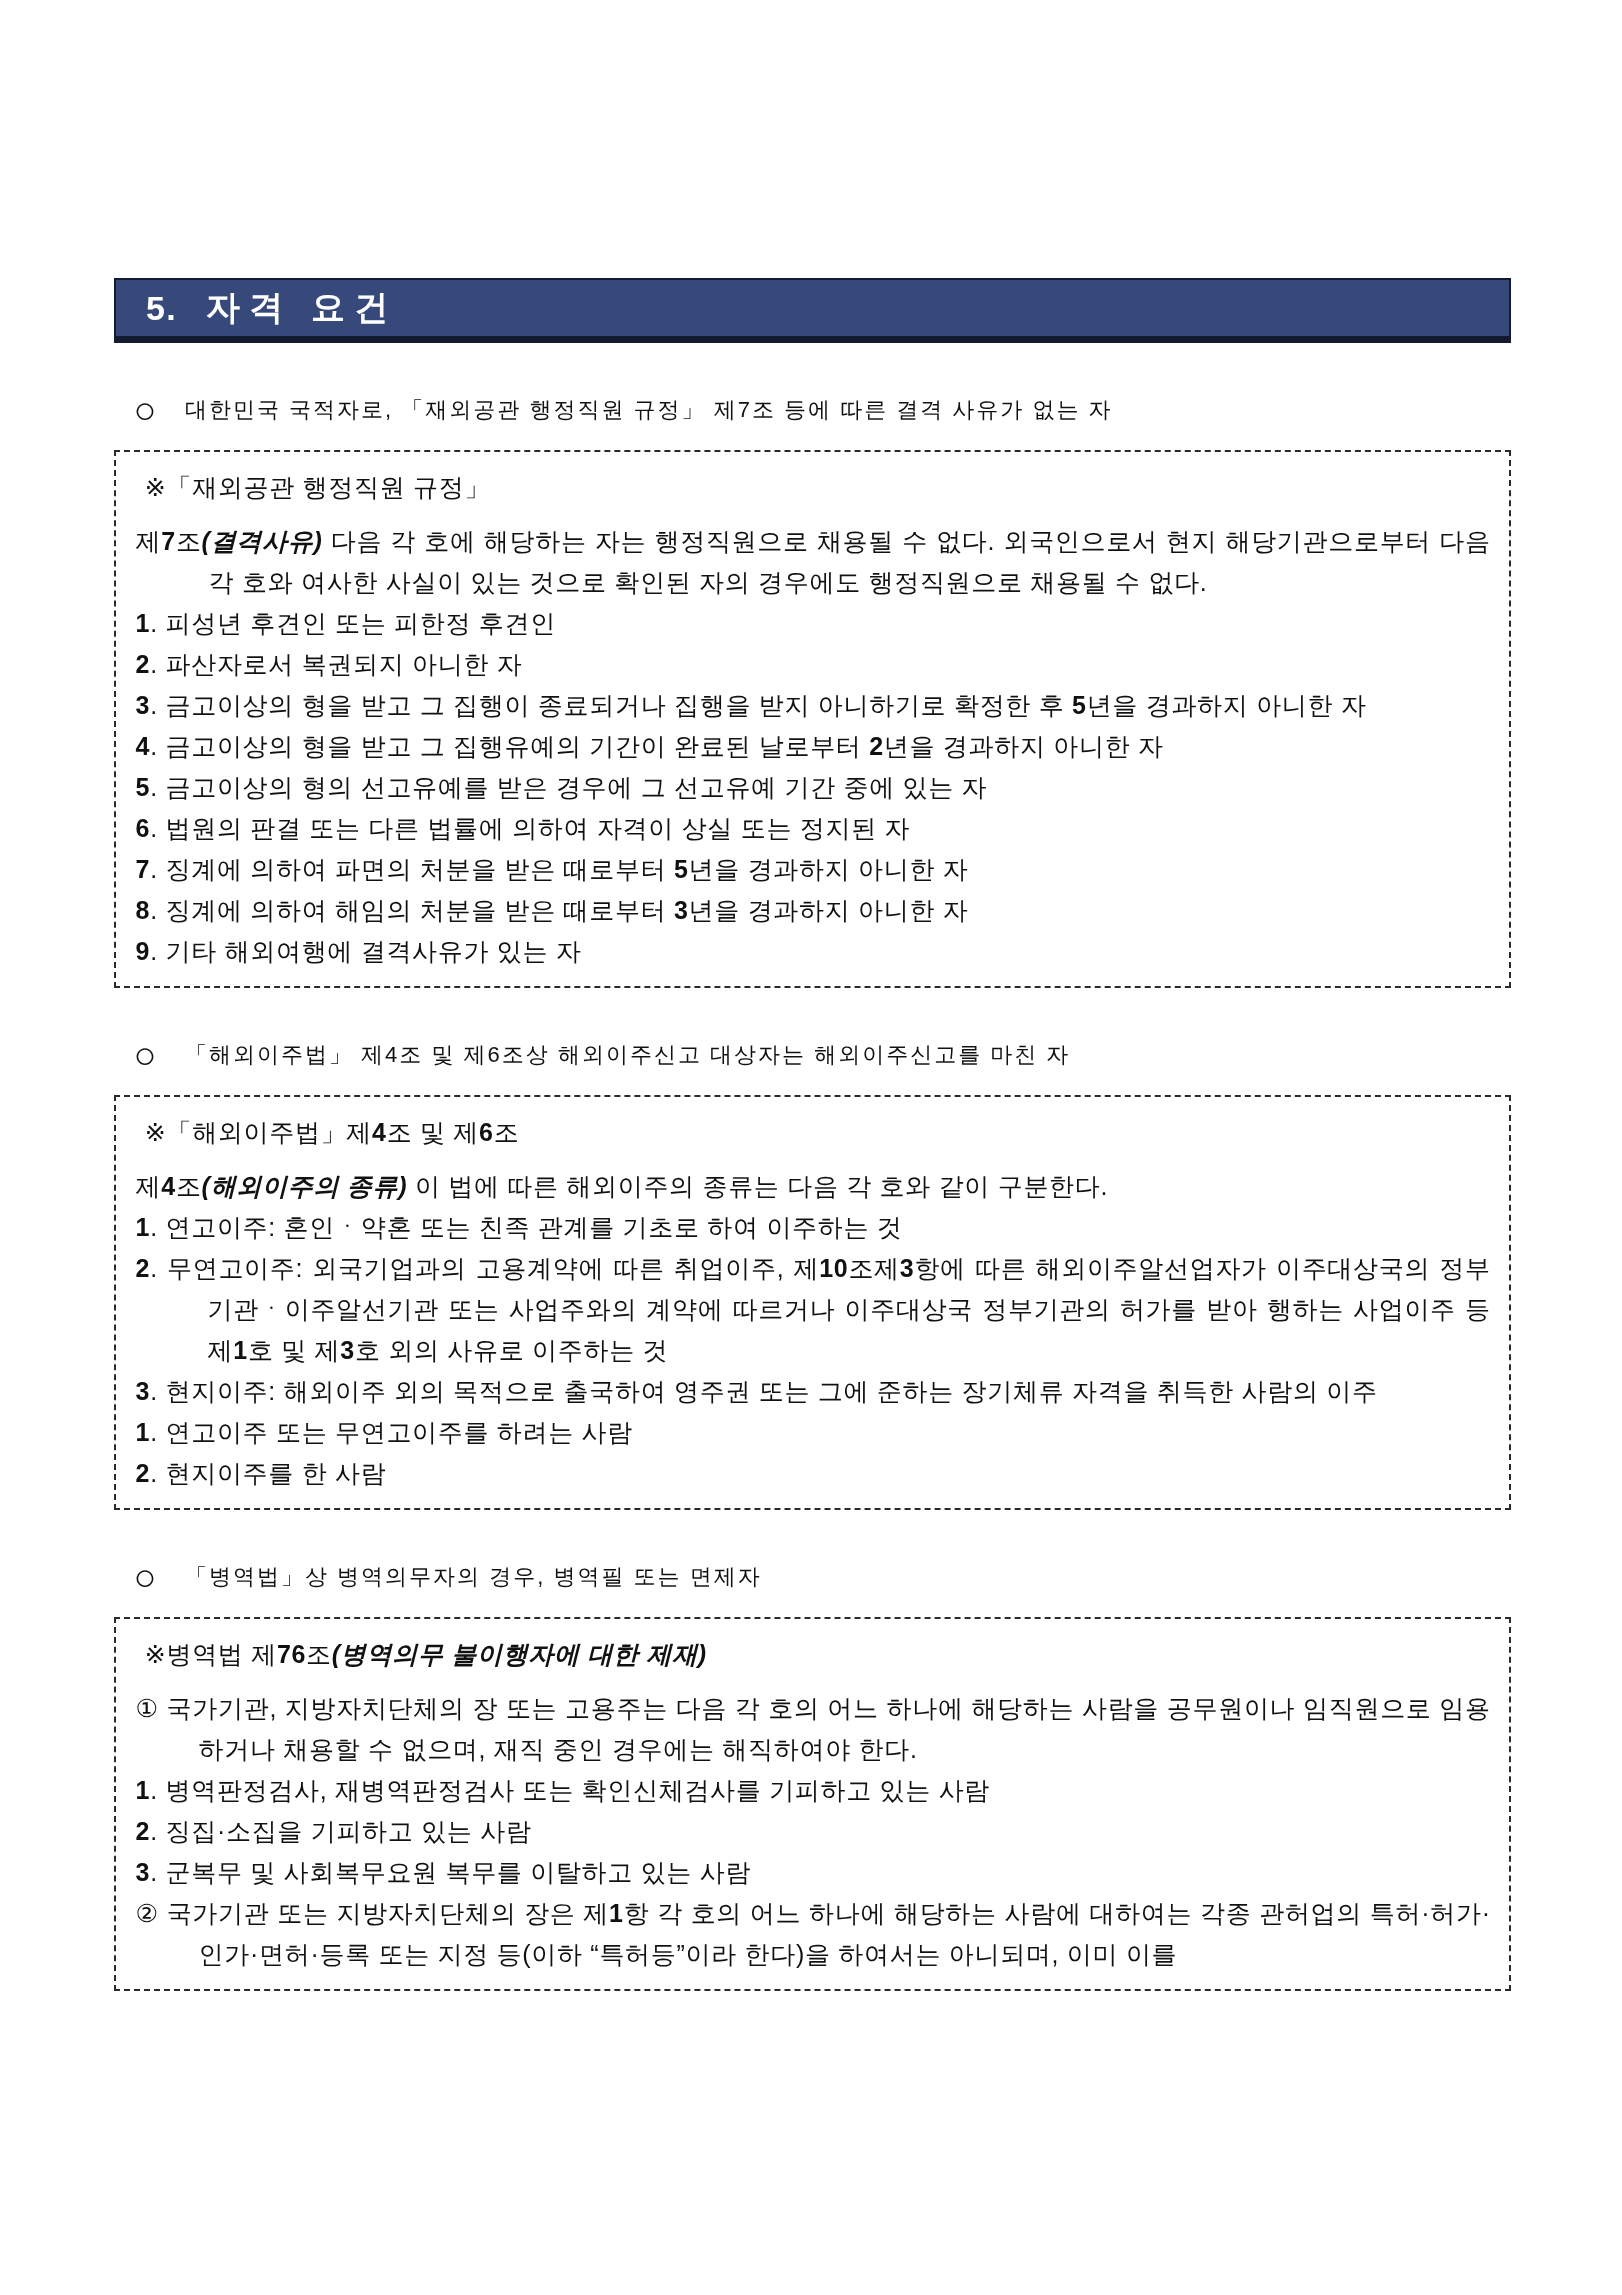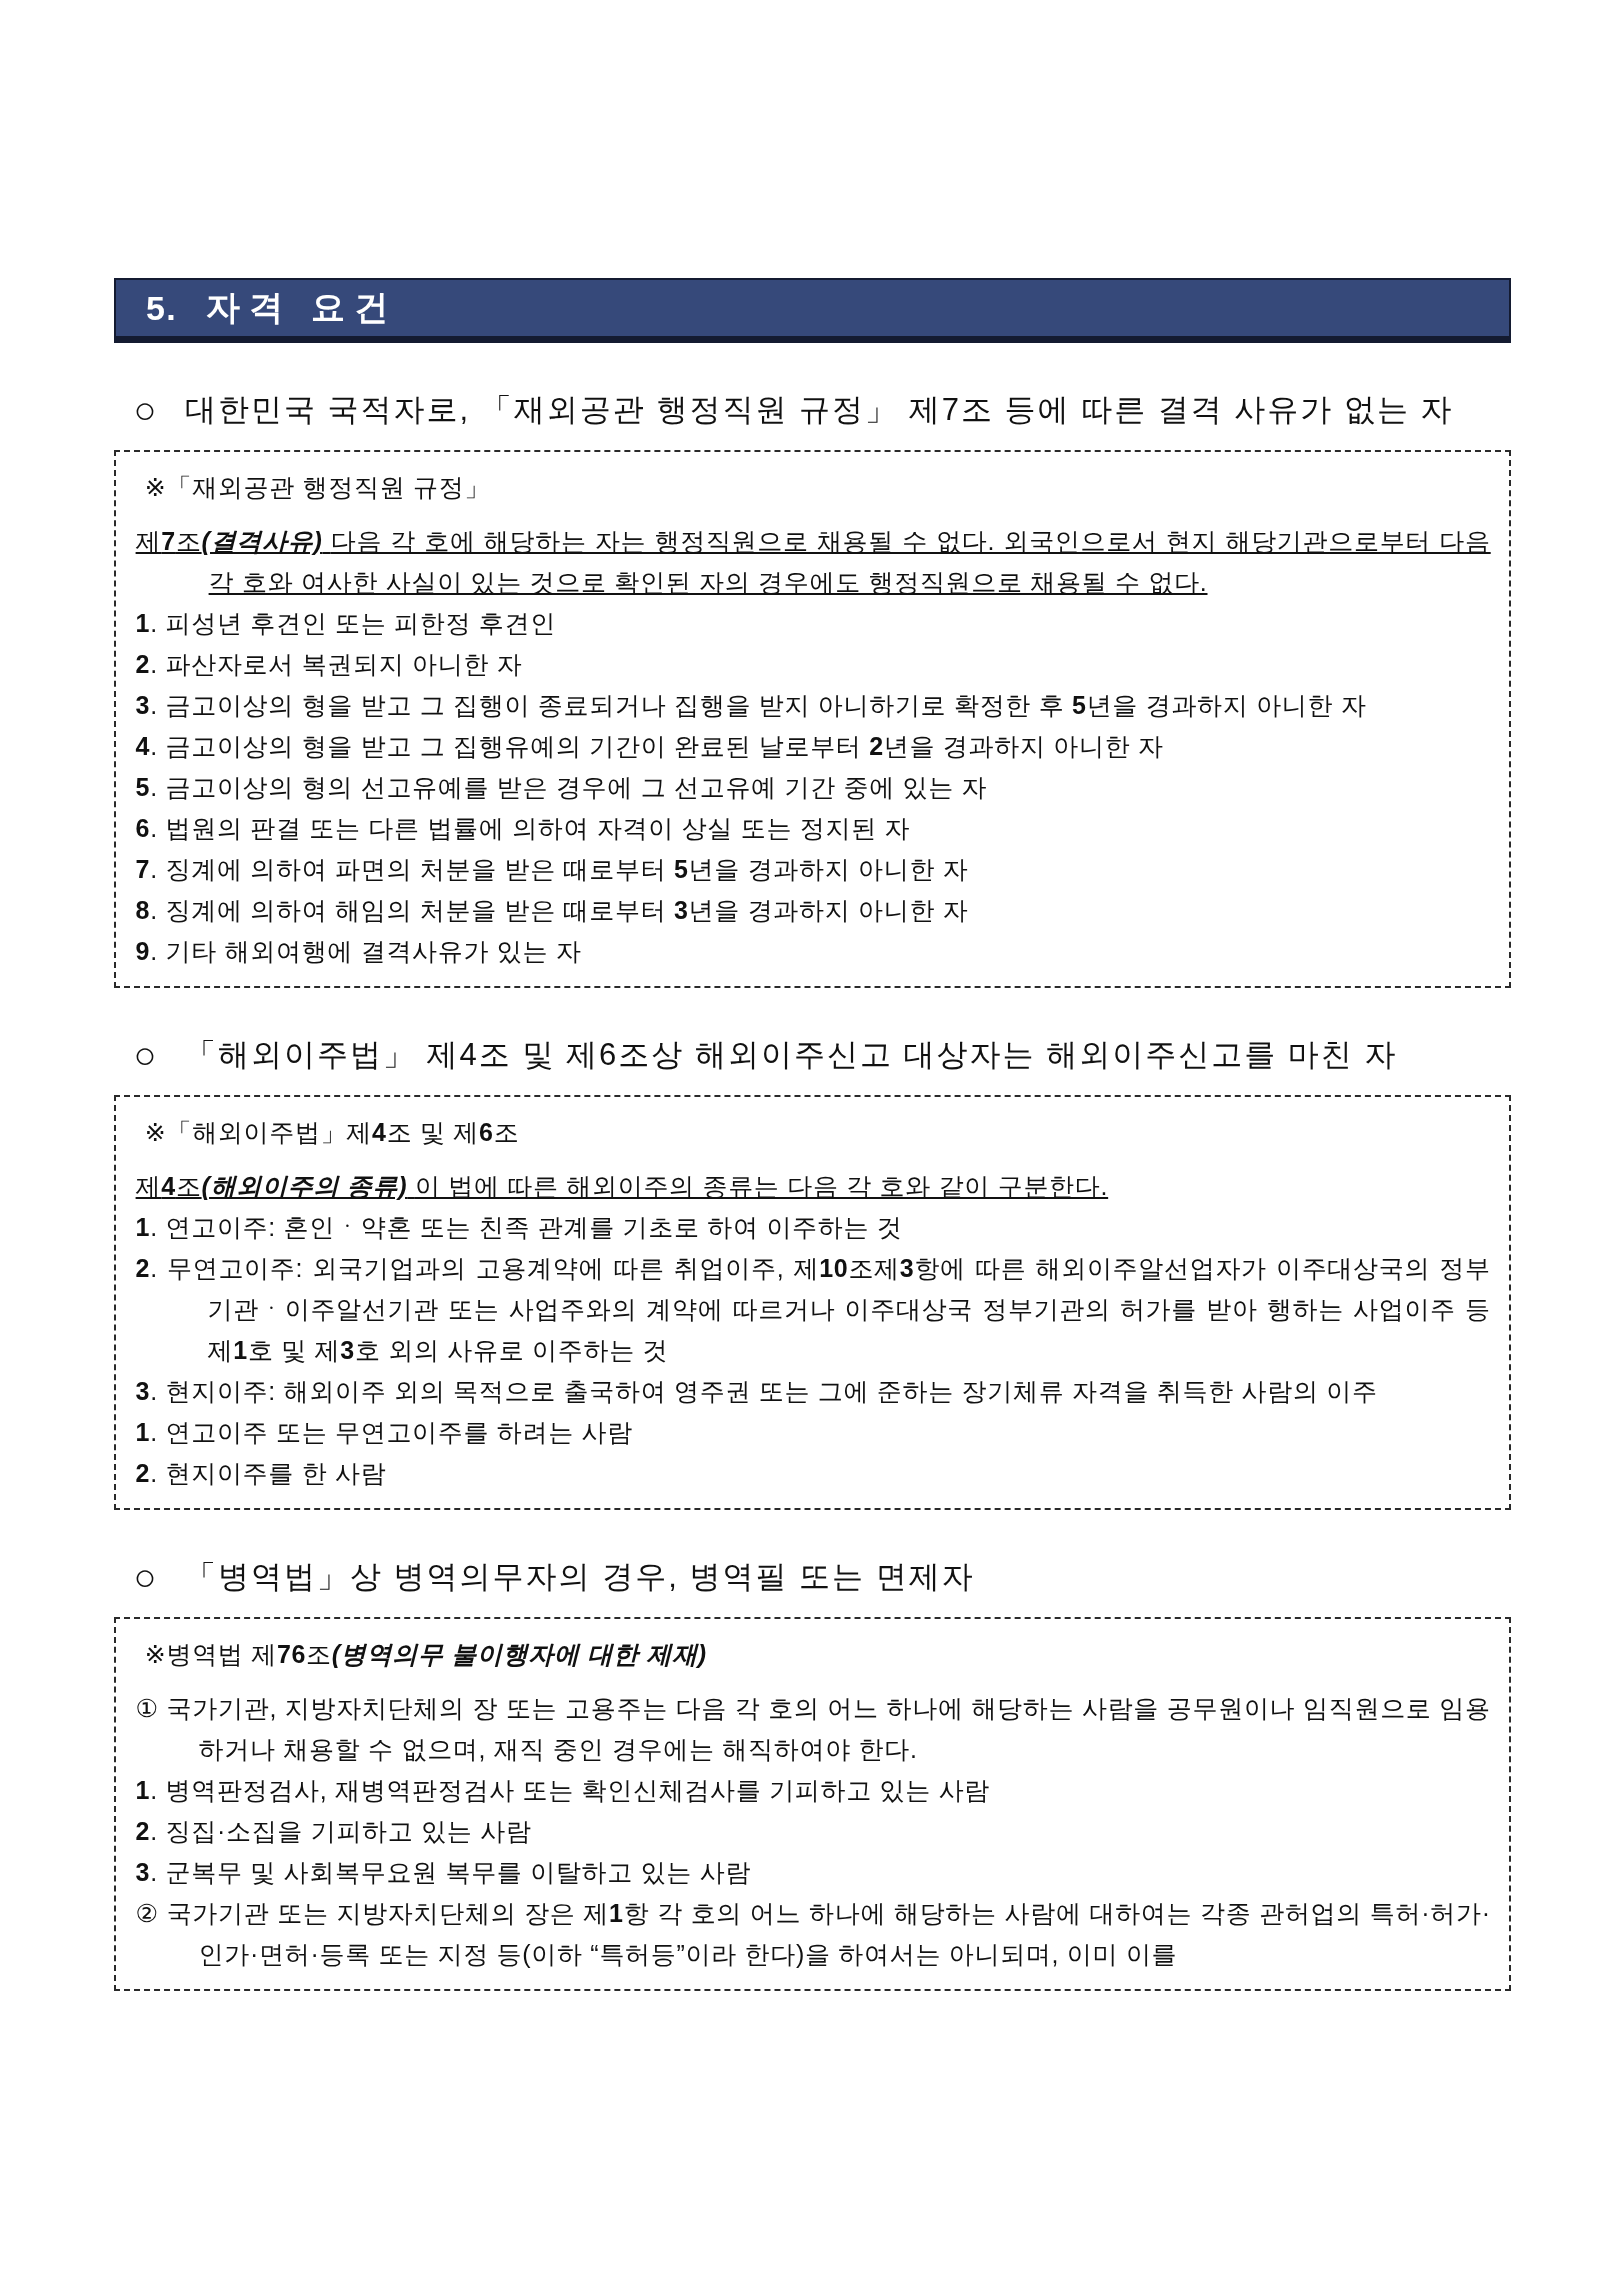"대한민국 국적자로, 「재외공관 행정직원 규정」" .bullet-text { font-size: 31px -> 22px }
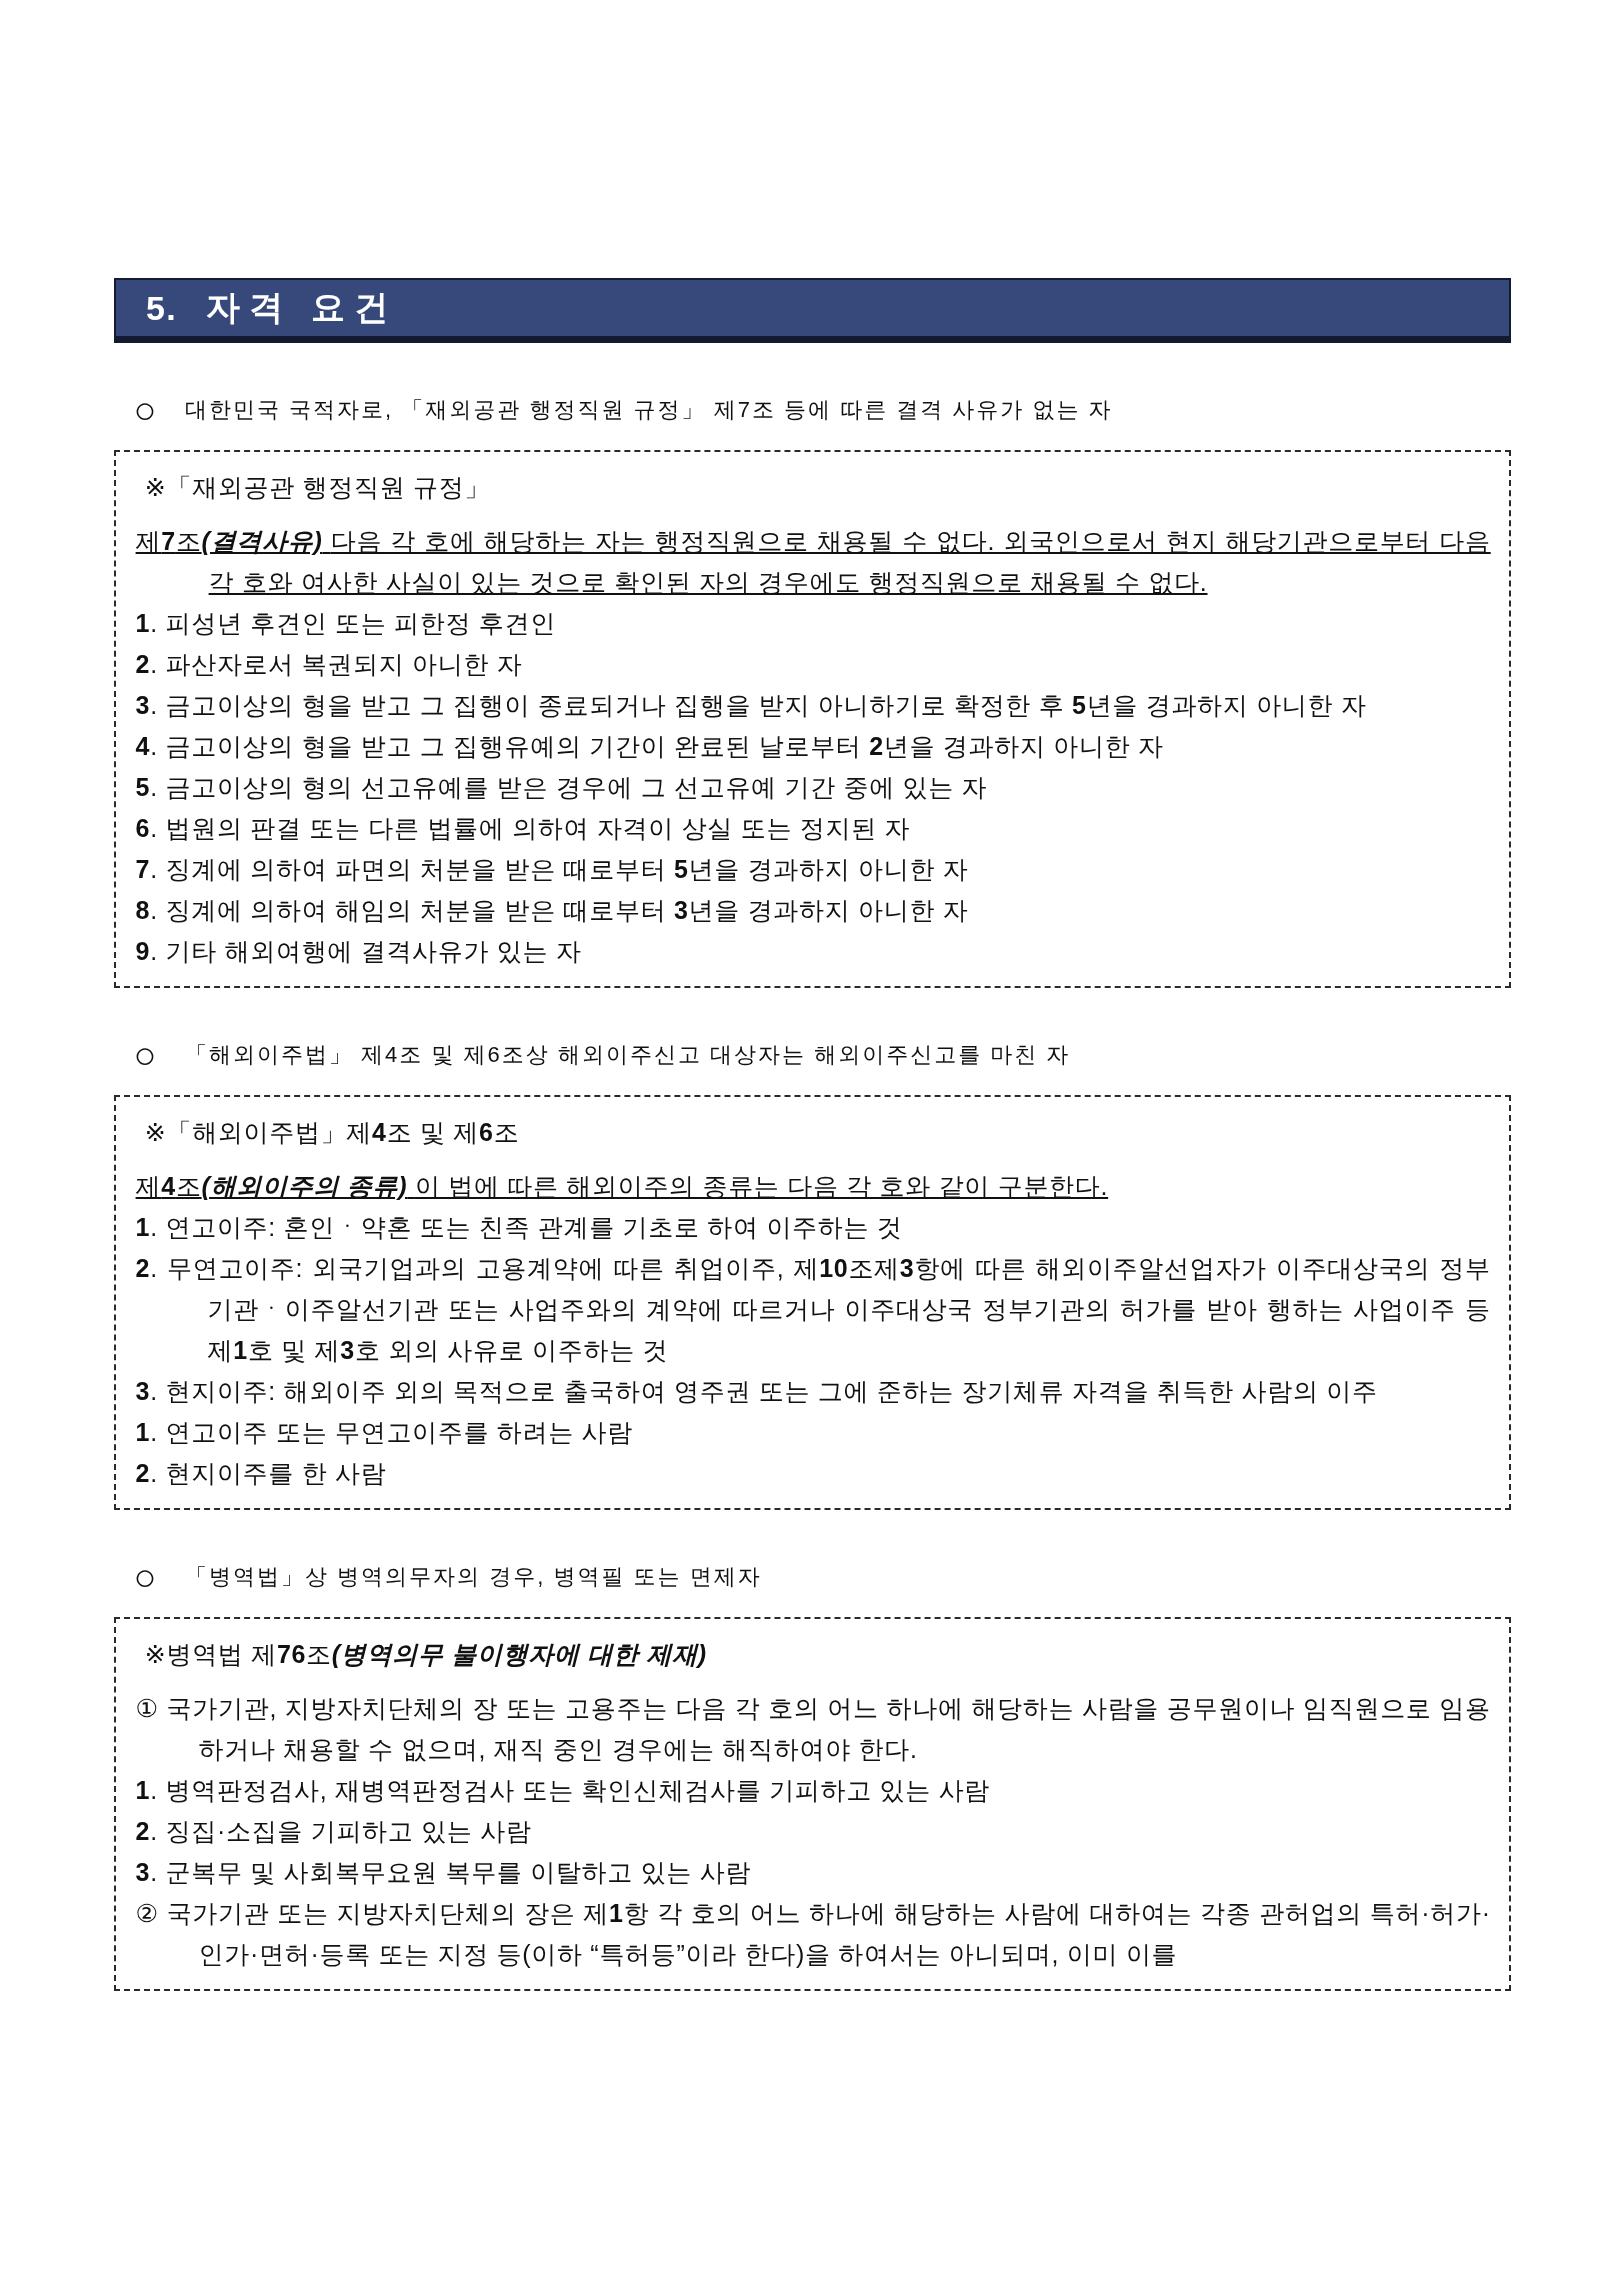"제7조(결격사유) 다음 각 호에 해당하는" .article { text-decoration: underline -> none }
